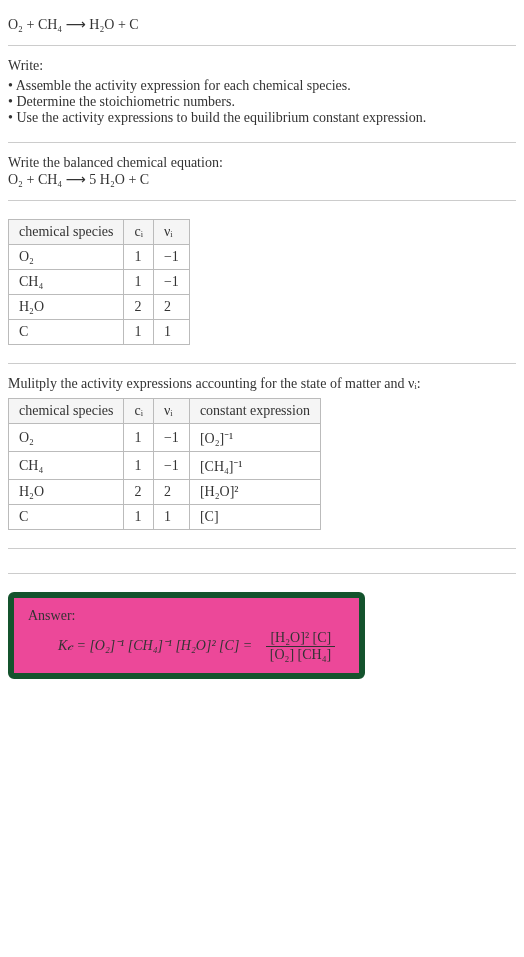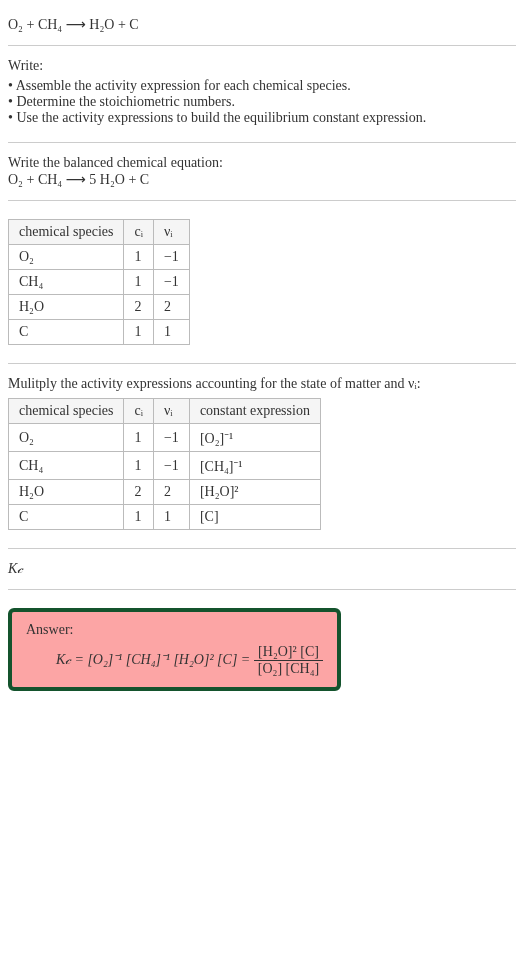"K𝒸" div.italic { html: <div>K𝒸</div> -> none }
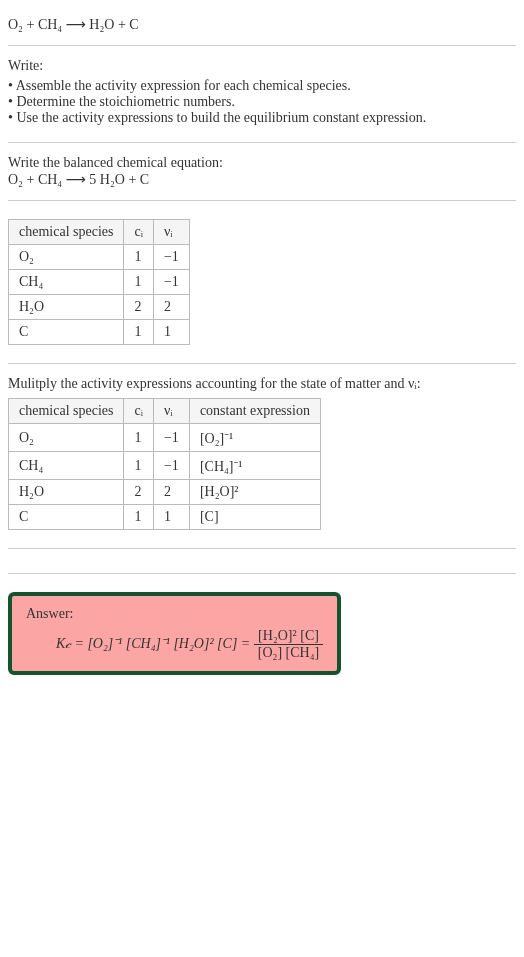"Answer:" .answer-box { background: #fca5a5 -> #ec4899; border: 4px solid #14532d -> 6px solid #14532d }
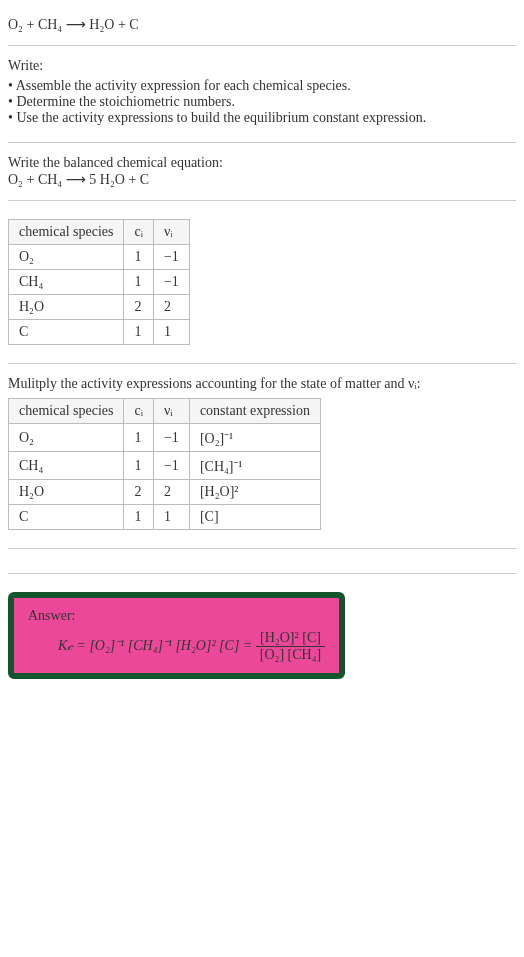"[H₂O]² [C]" .frac { margin: 0 0 -> 0 10px; text-align: center -> right }
